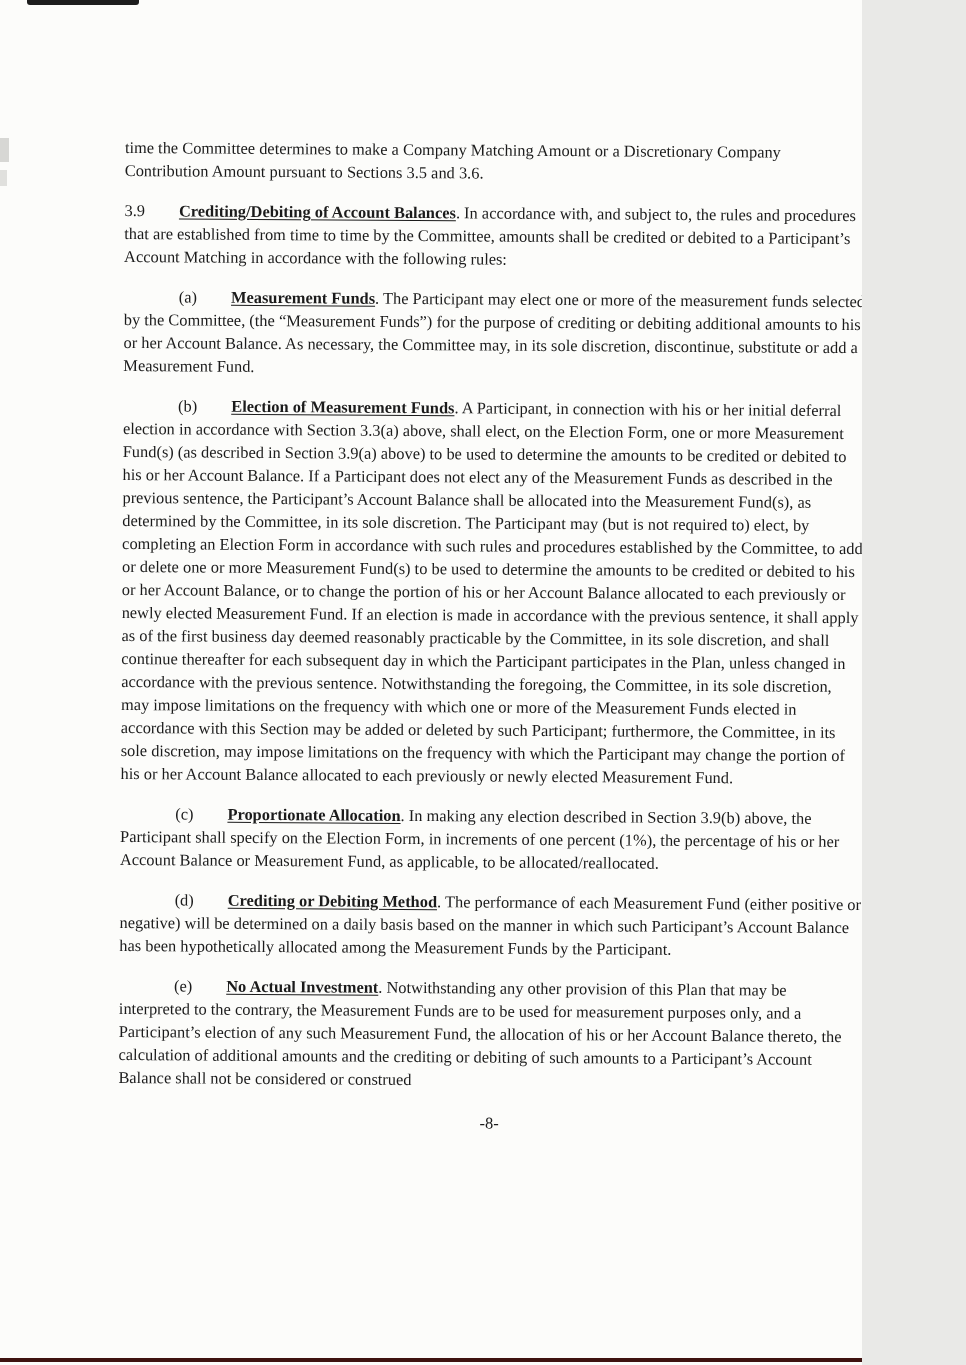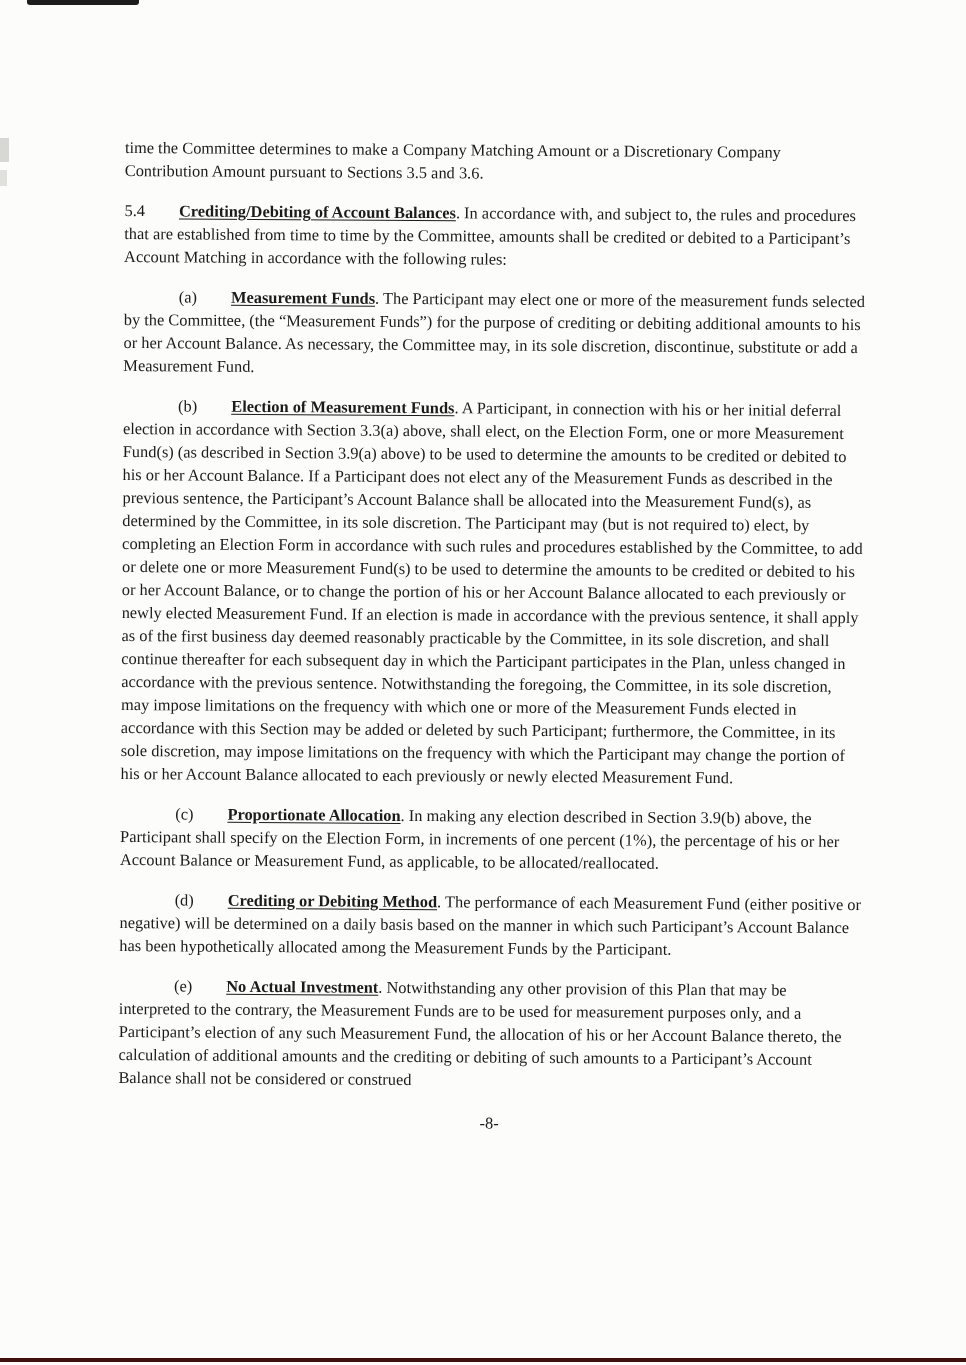"time the Committee determines to" .page { width: 966px -> 862px }
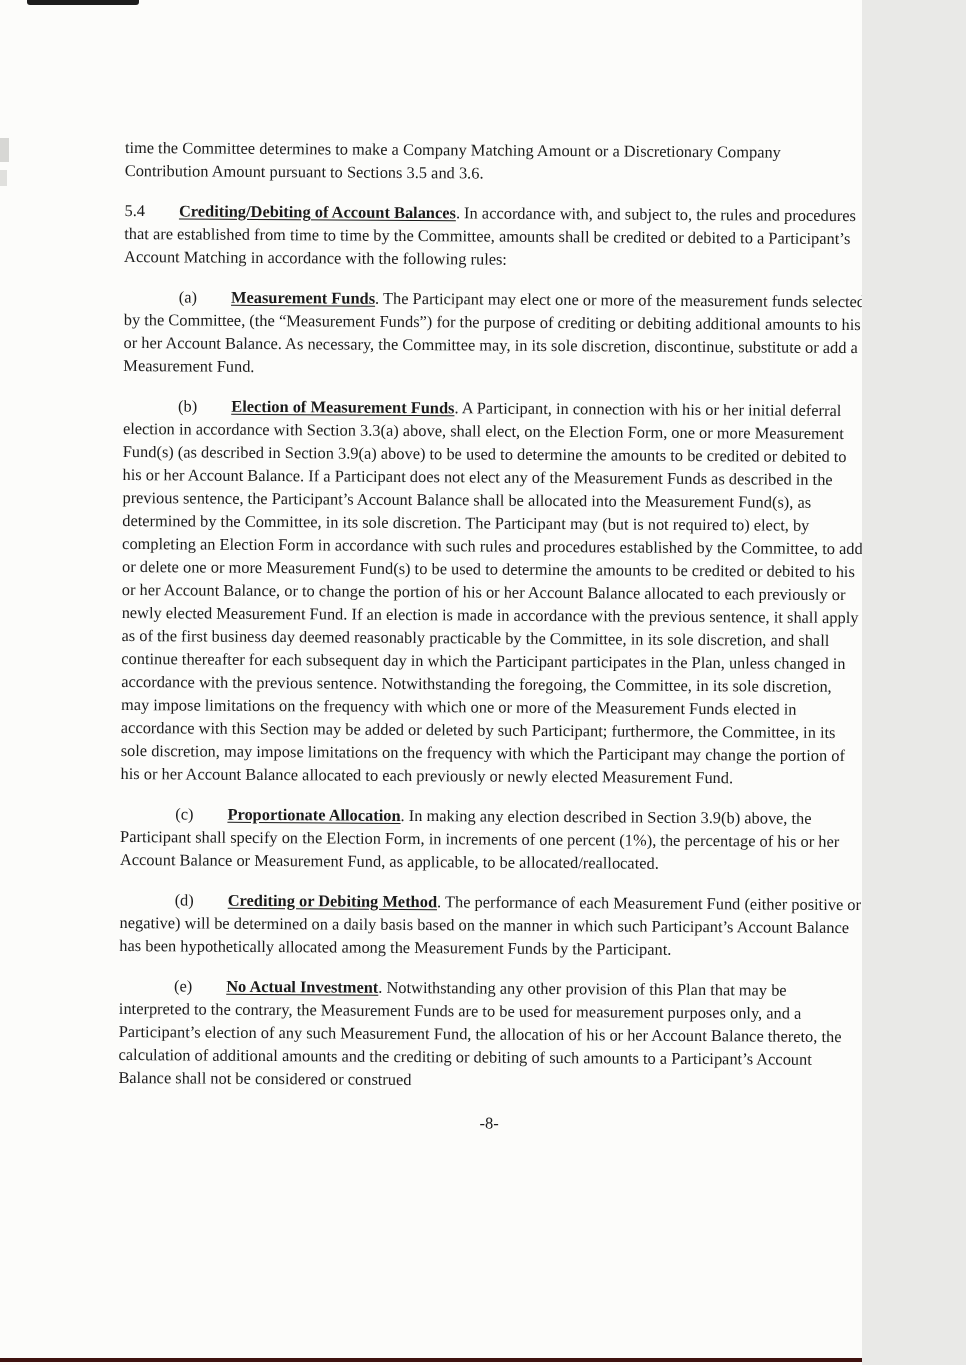"5.4" span { text: 5.4 -> 3.9 }
